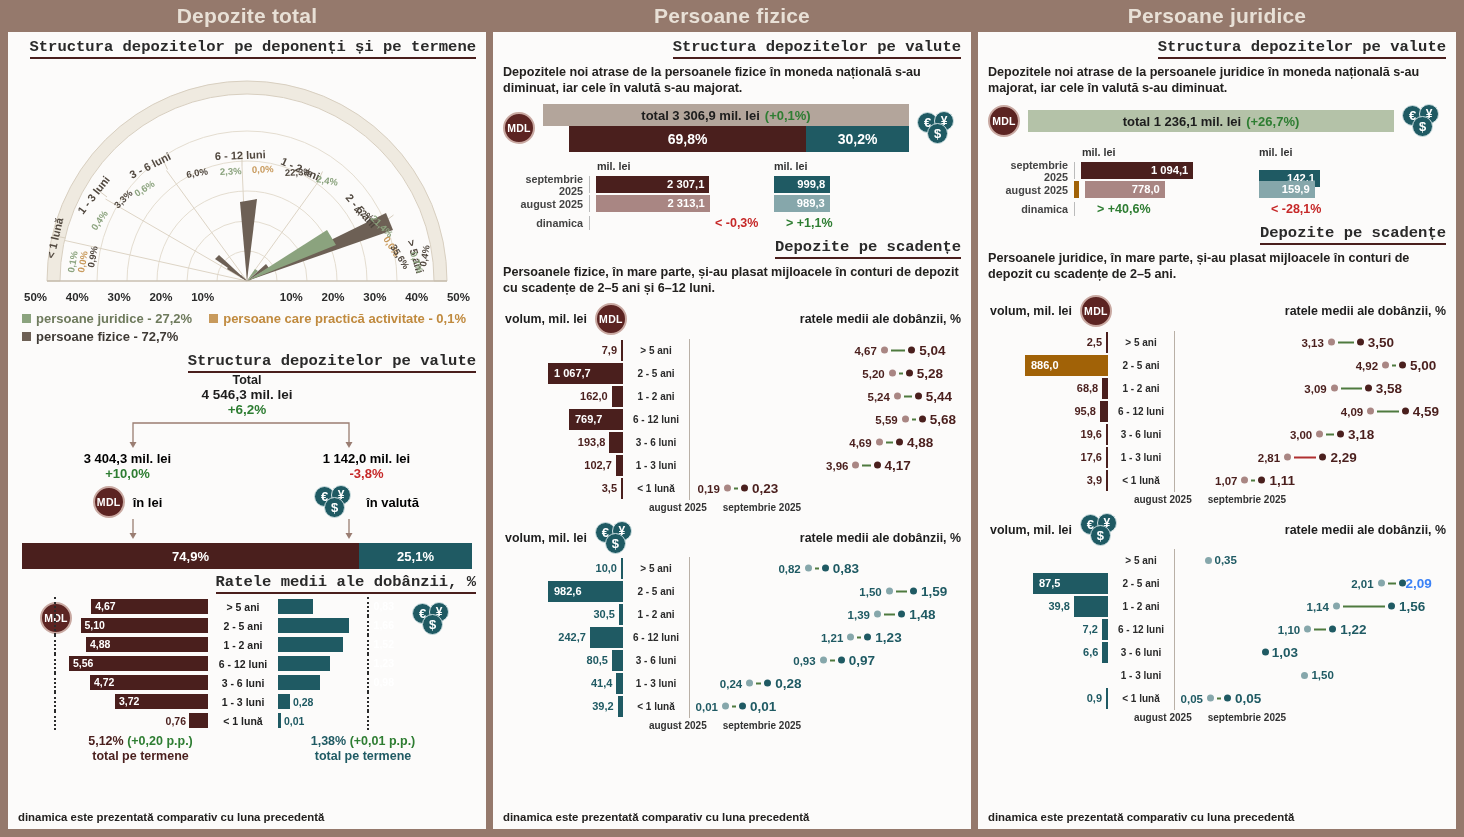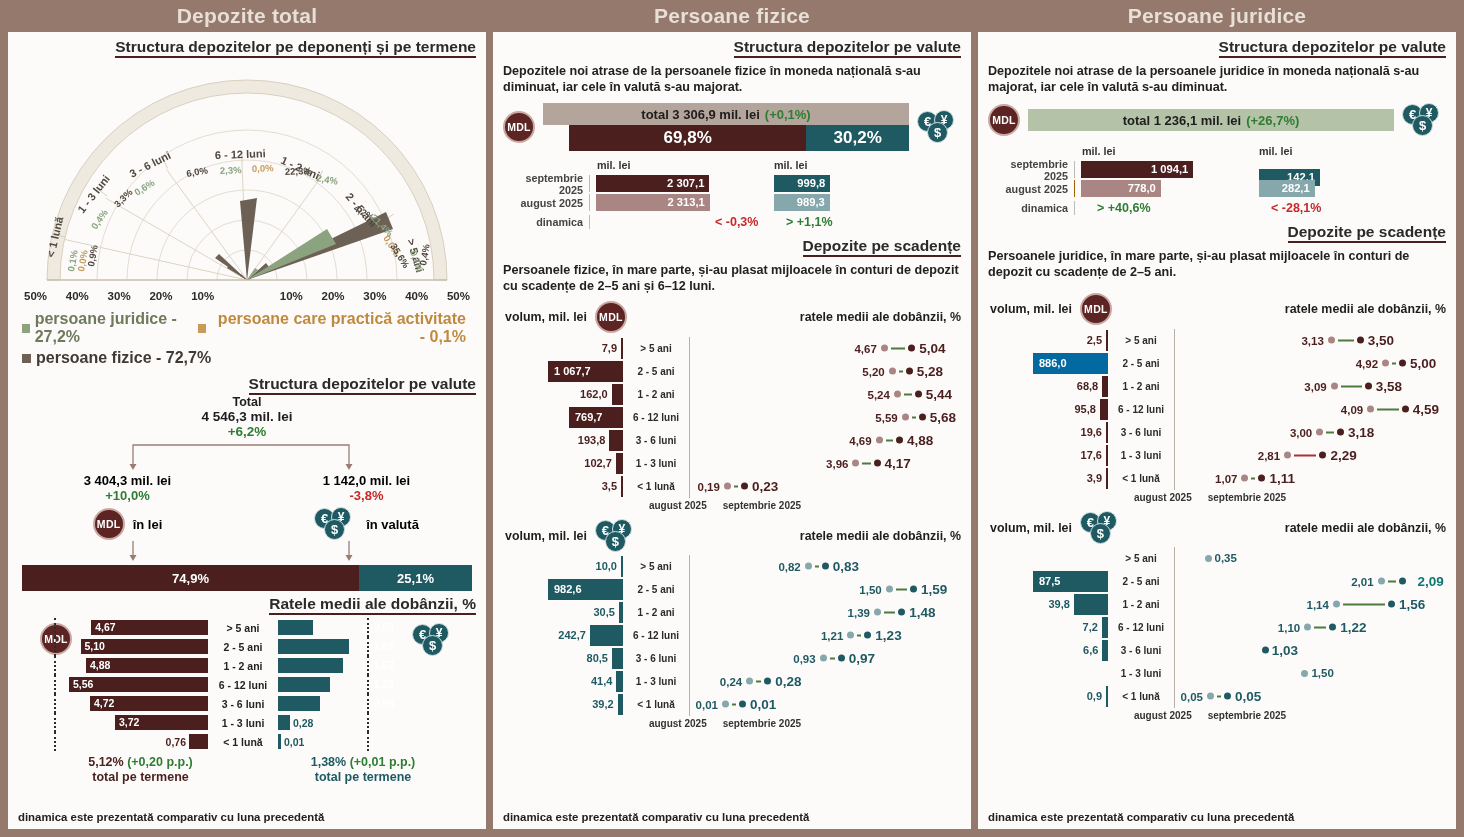"Structura depozitelor pe deponenți și" .sect-title-wrap { font-family: none -> Liberation Mono, monospace }
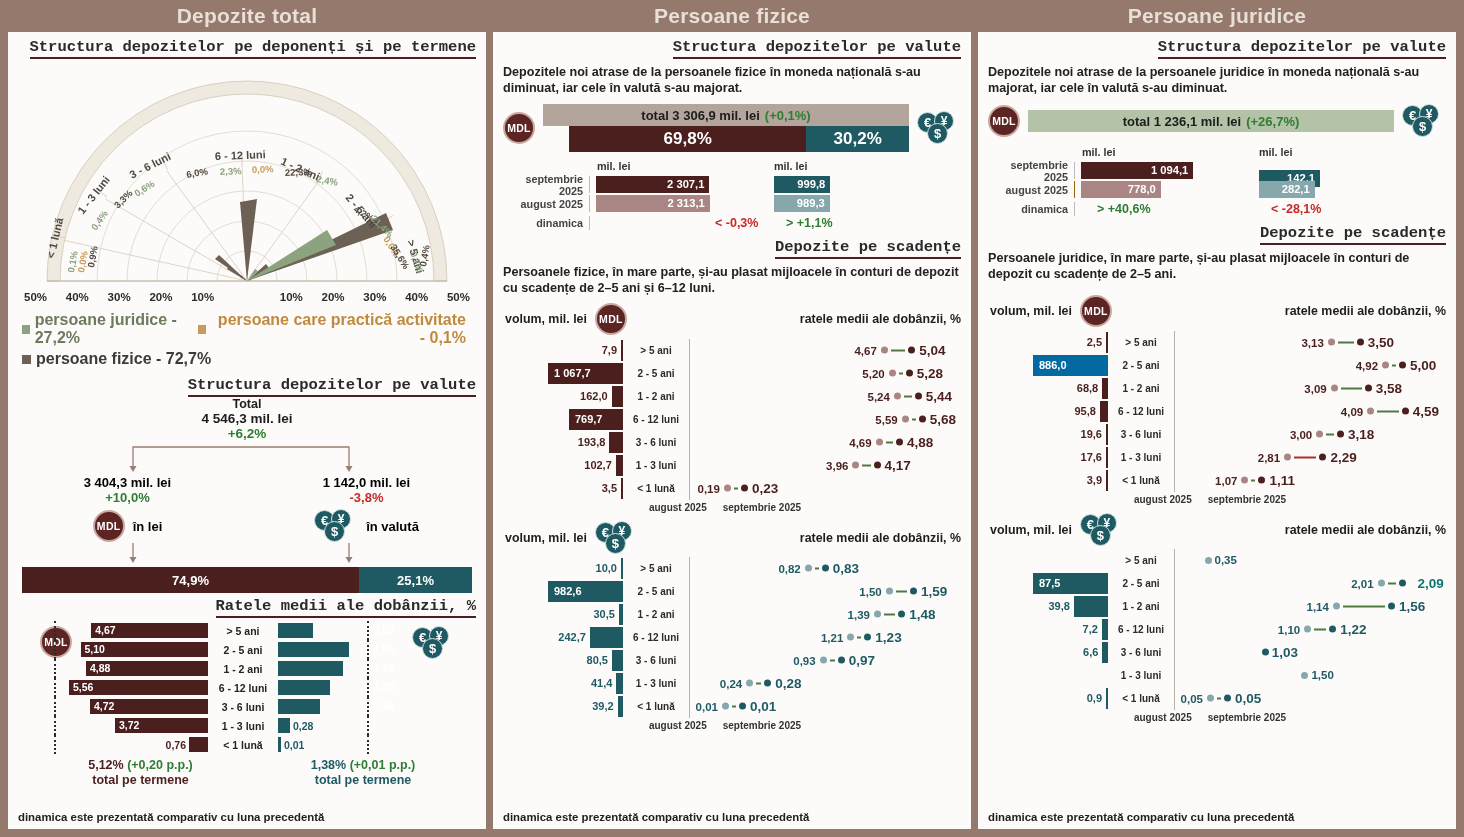"69,8%" .pct { font-size: 17px -> 14px }
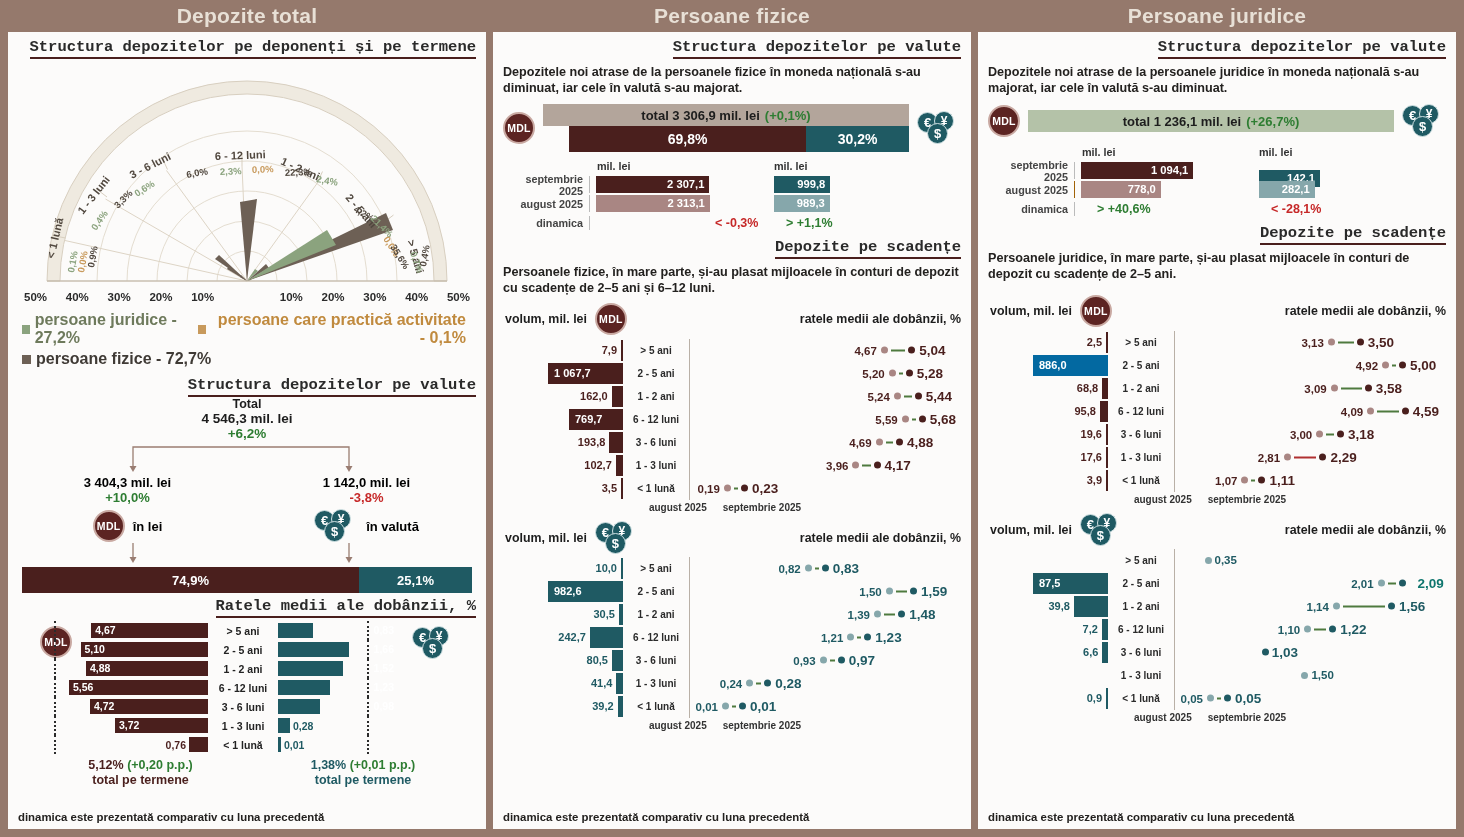"778,0" div.mcellA { border-left: 1px solid #a16207 -> 5px solid #a16207 }
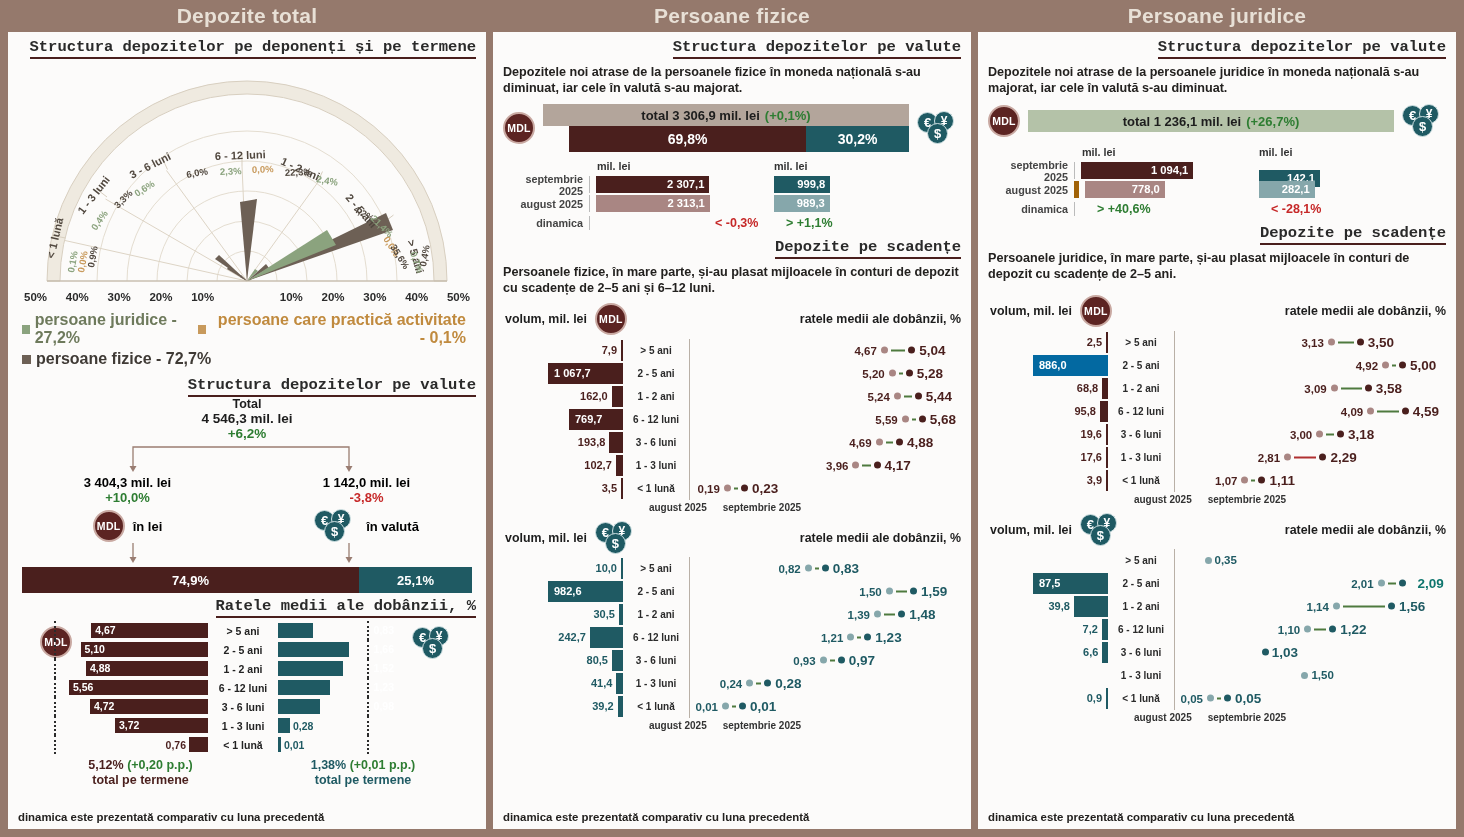"282,1" span.t { text: 282,1 -> 159,9 }
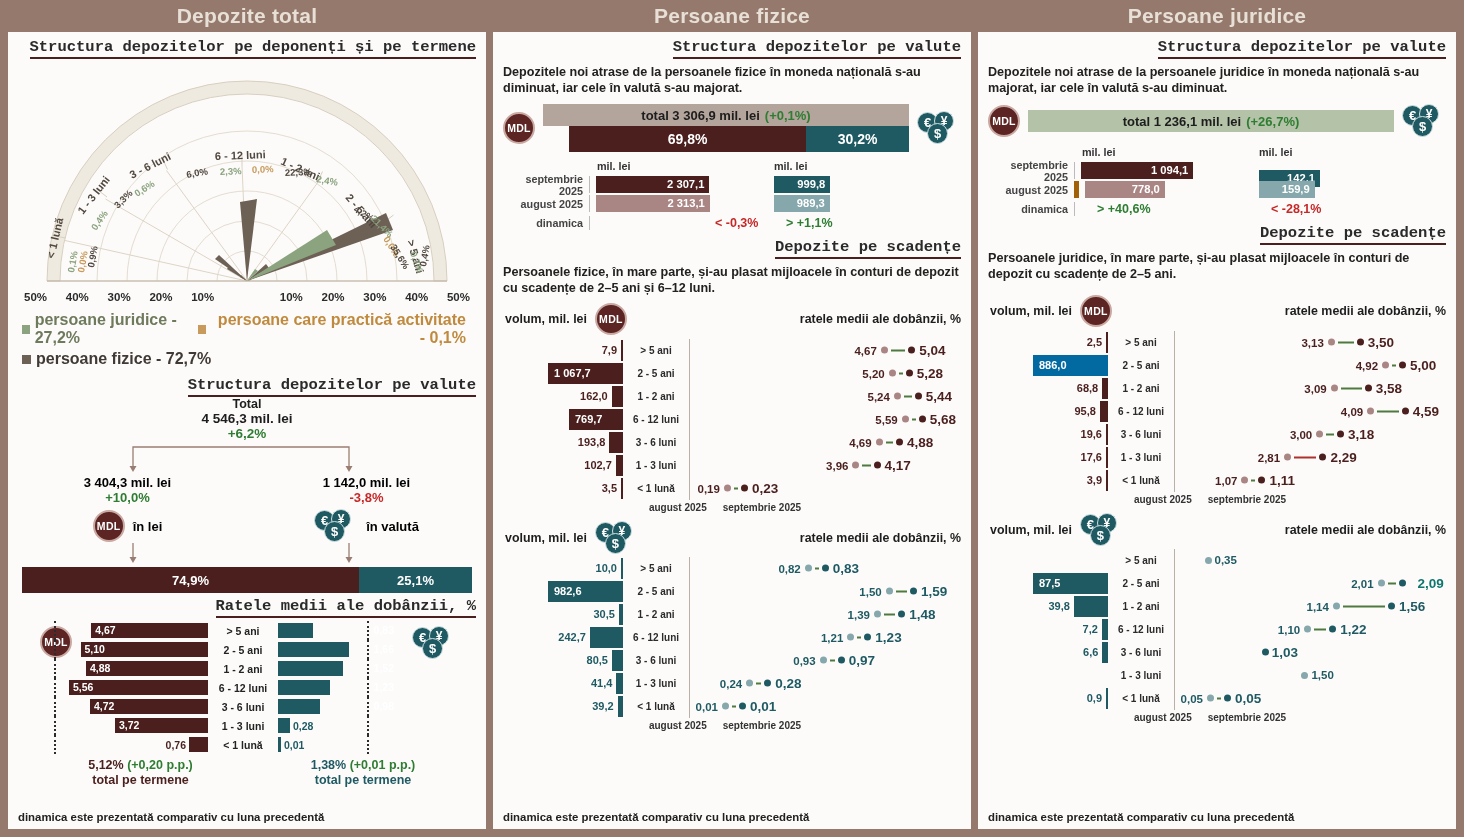"persoane juridice - 27,2%" .legend { font-size: 16px -> 13px }
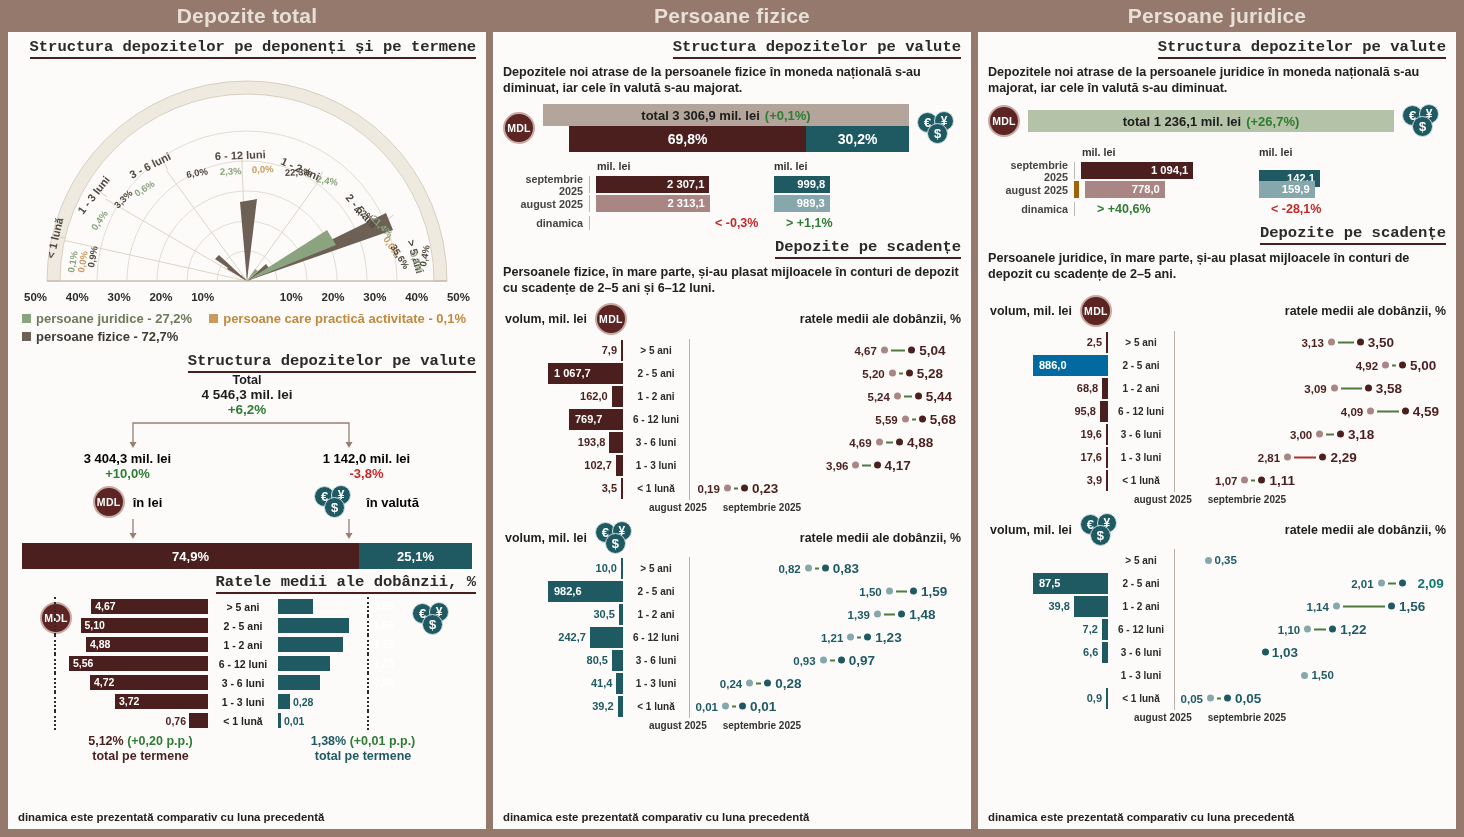"886,0" div.vbar { background: #0369a1 -> #a16207; width: 75px -> 83px }
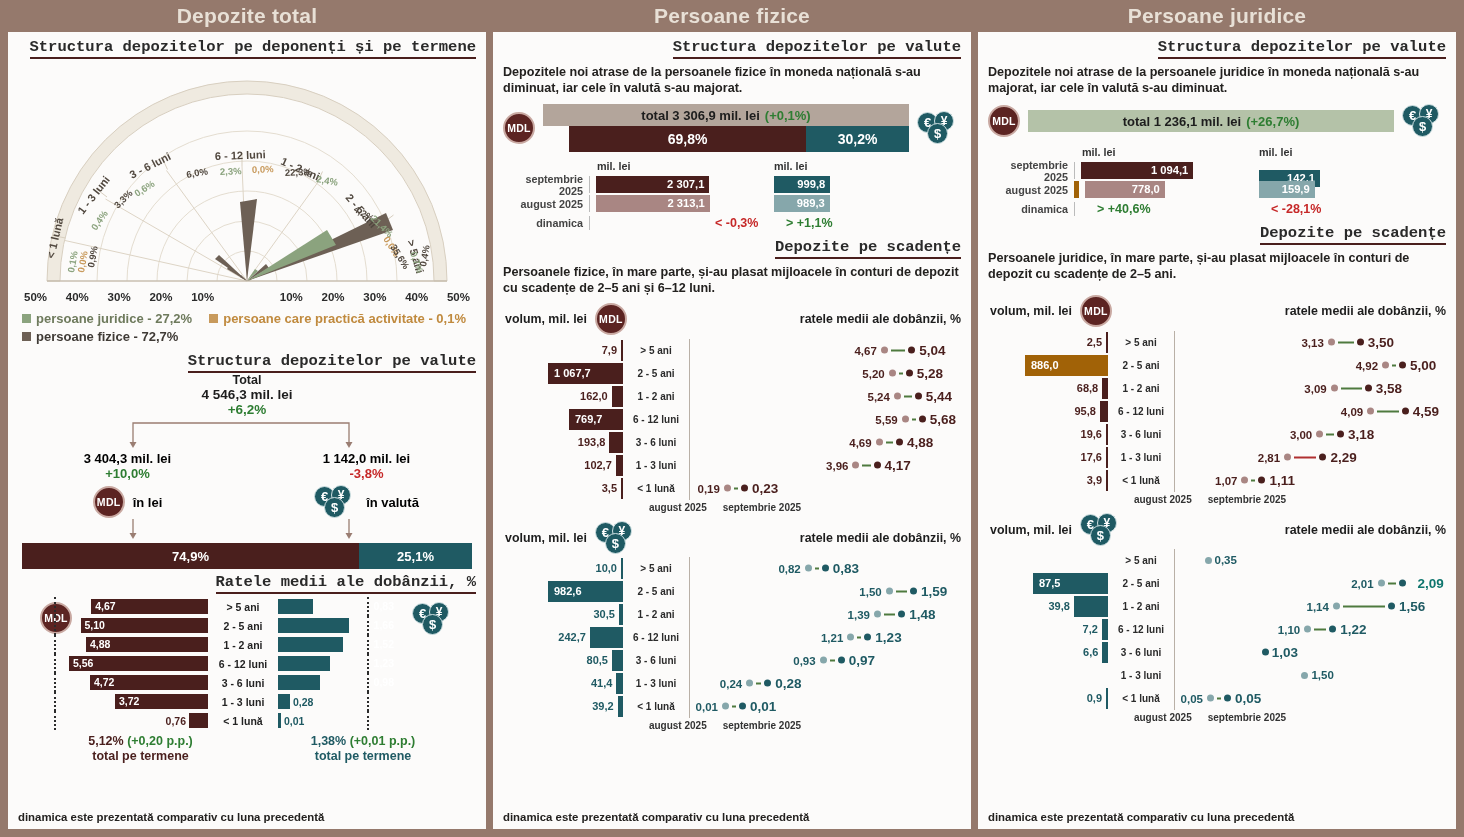"2,09" span.v1 { color: #0f766e -> #3b82f6; margin-left: 12px -> 0 }
